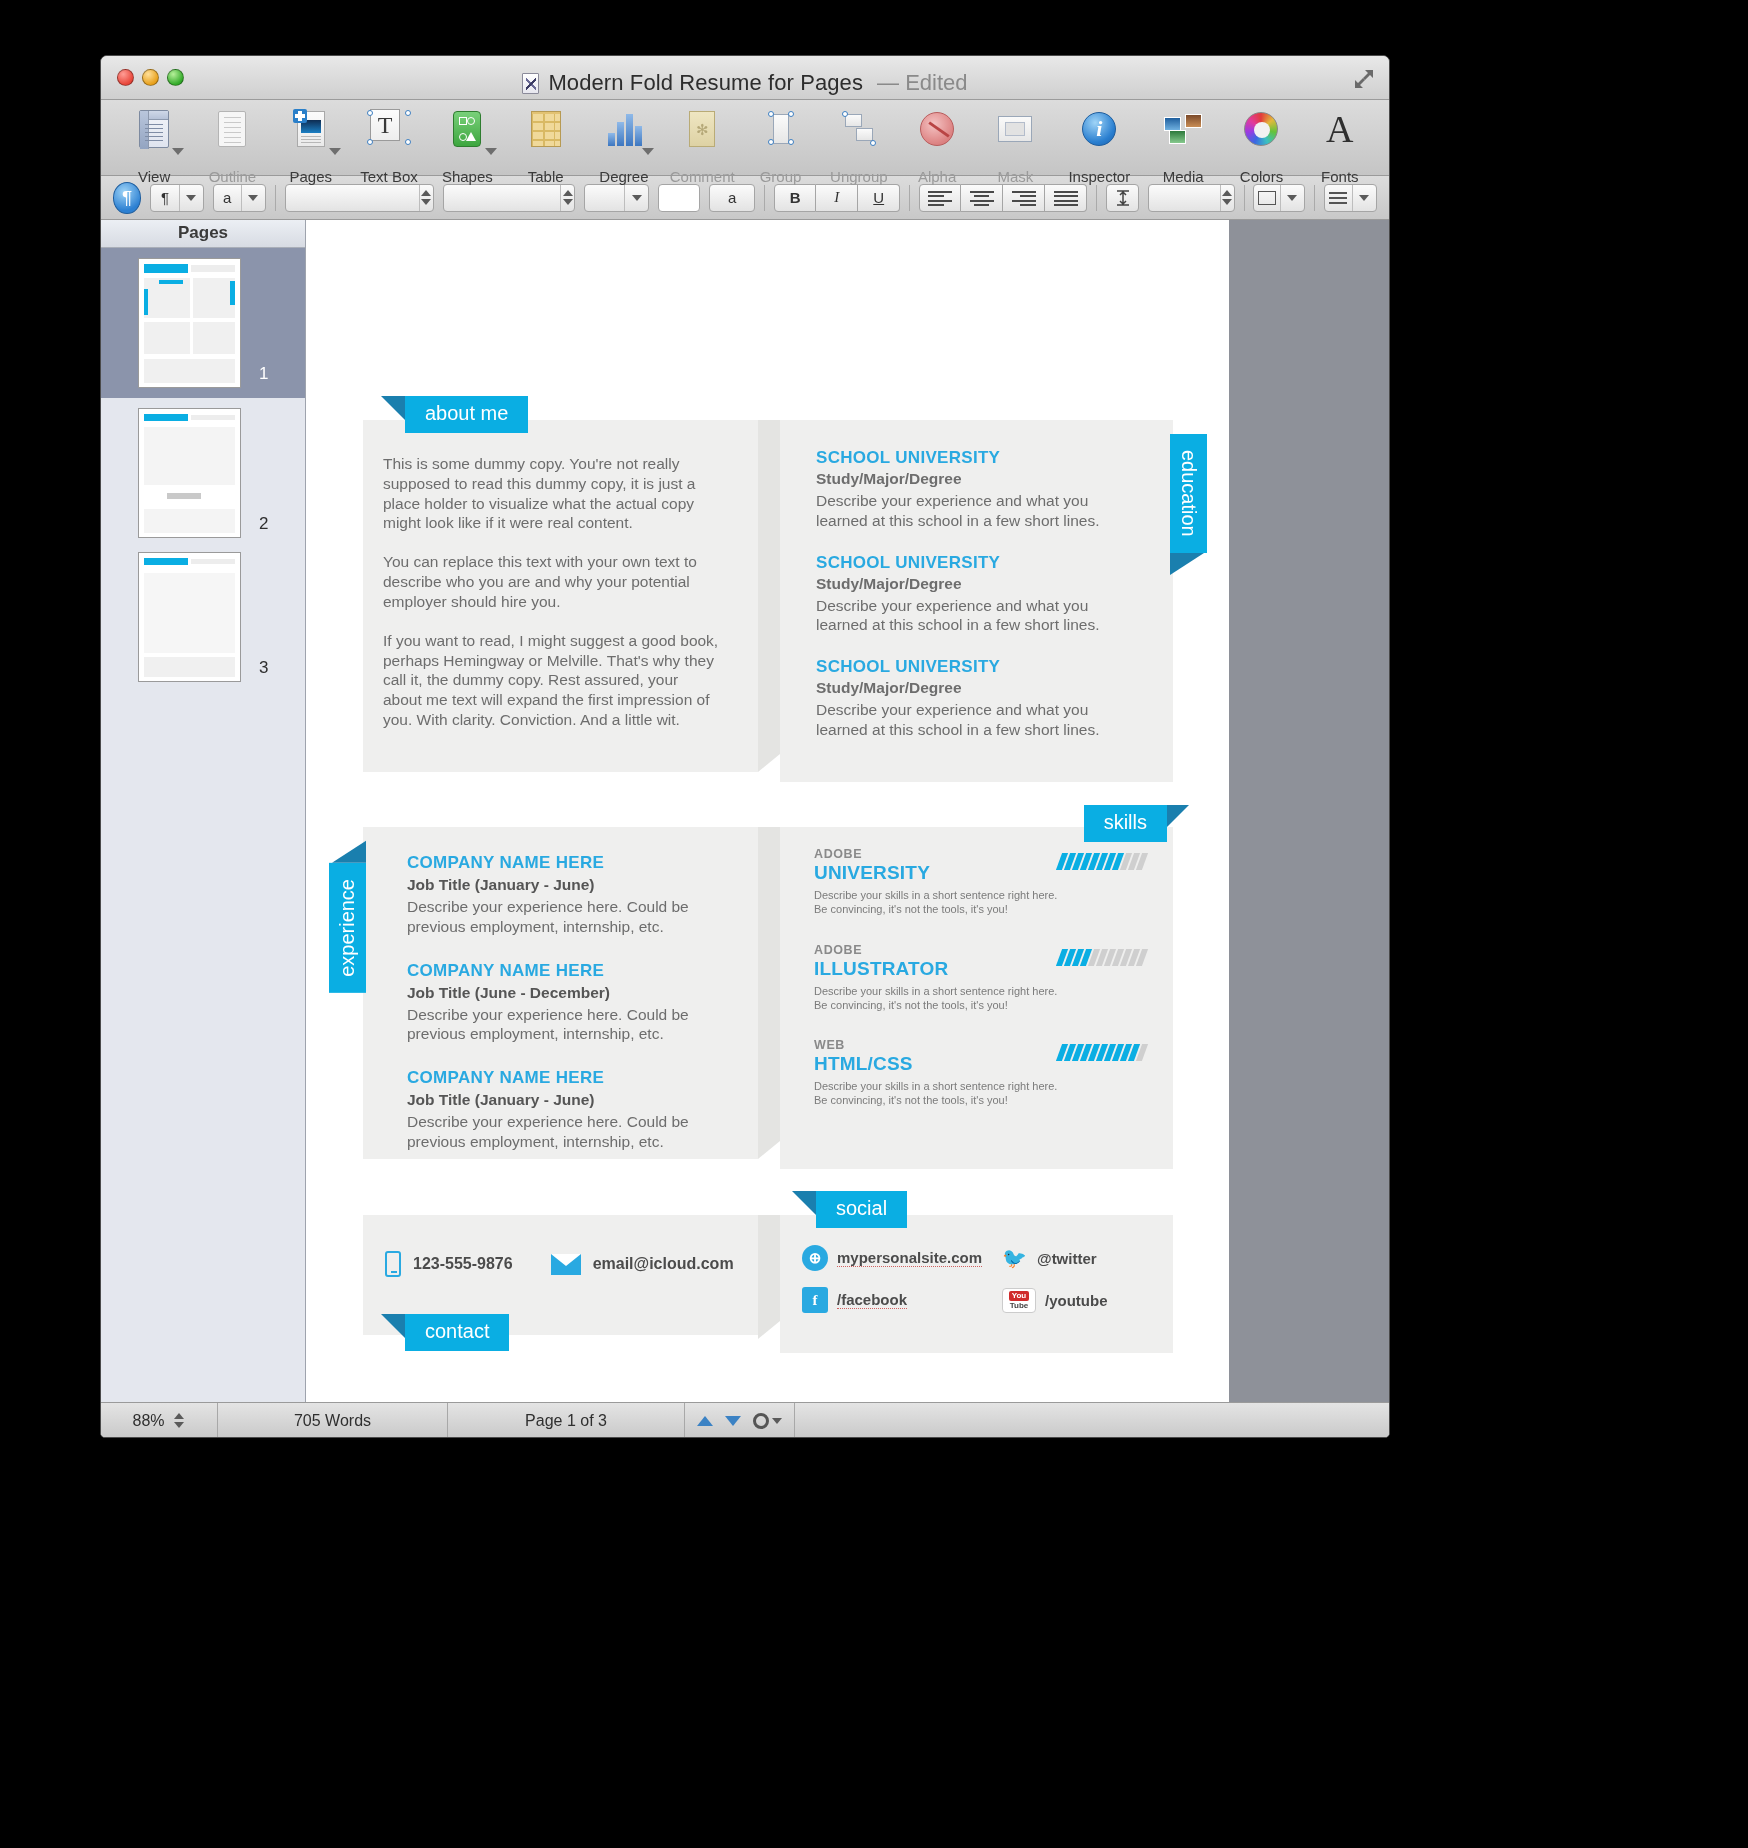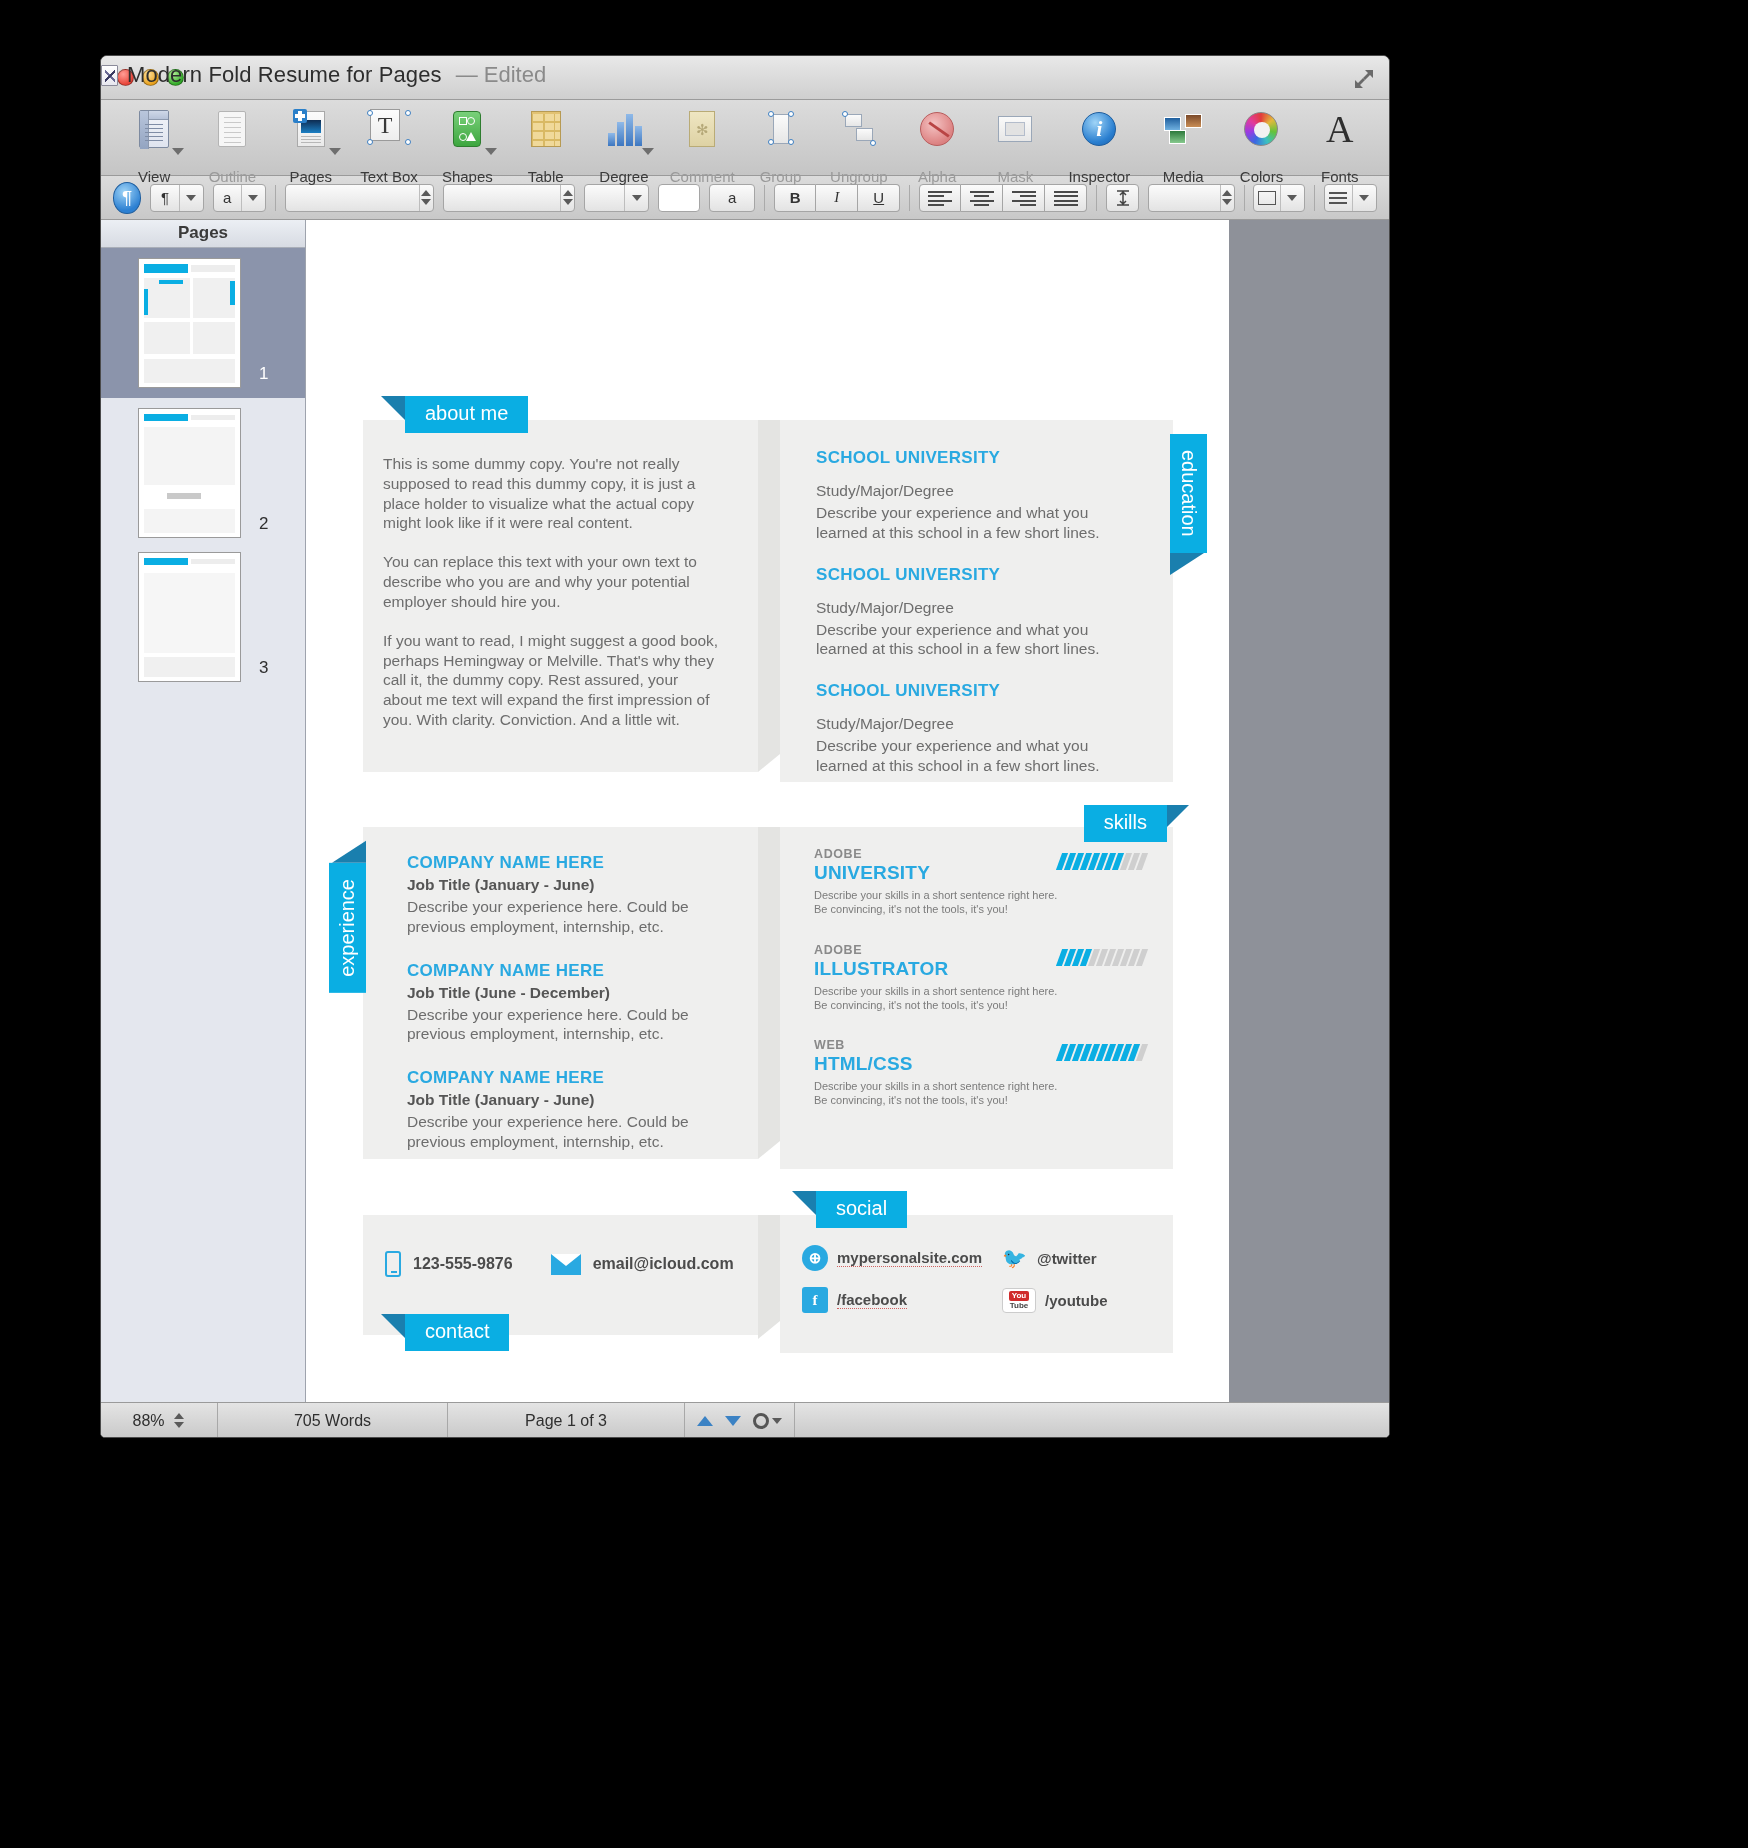"Modern Fold Resume for Pages" .title-wrap { text-align: none -> center; top: 6px -> 14px }
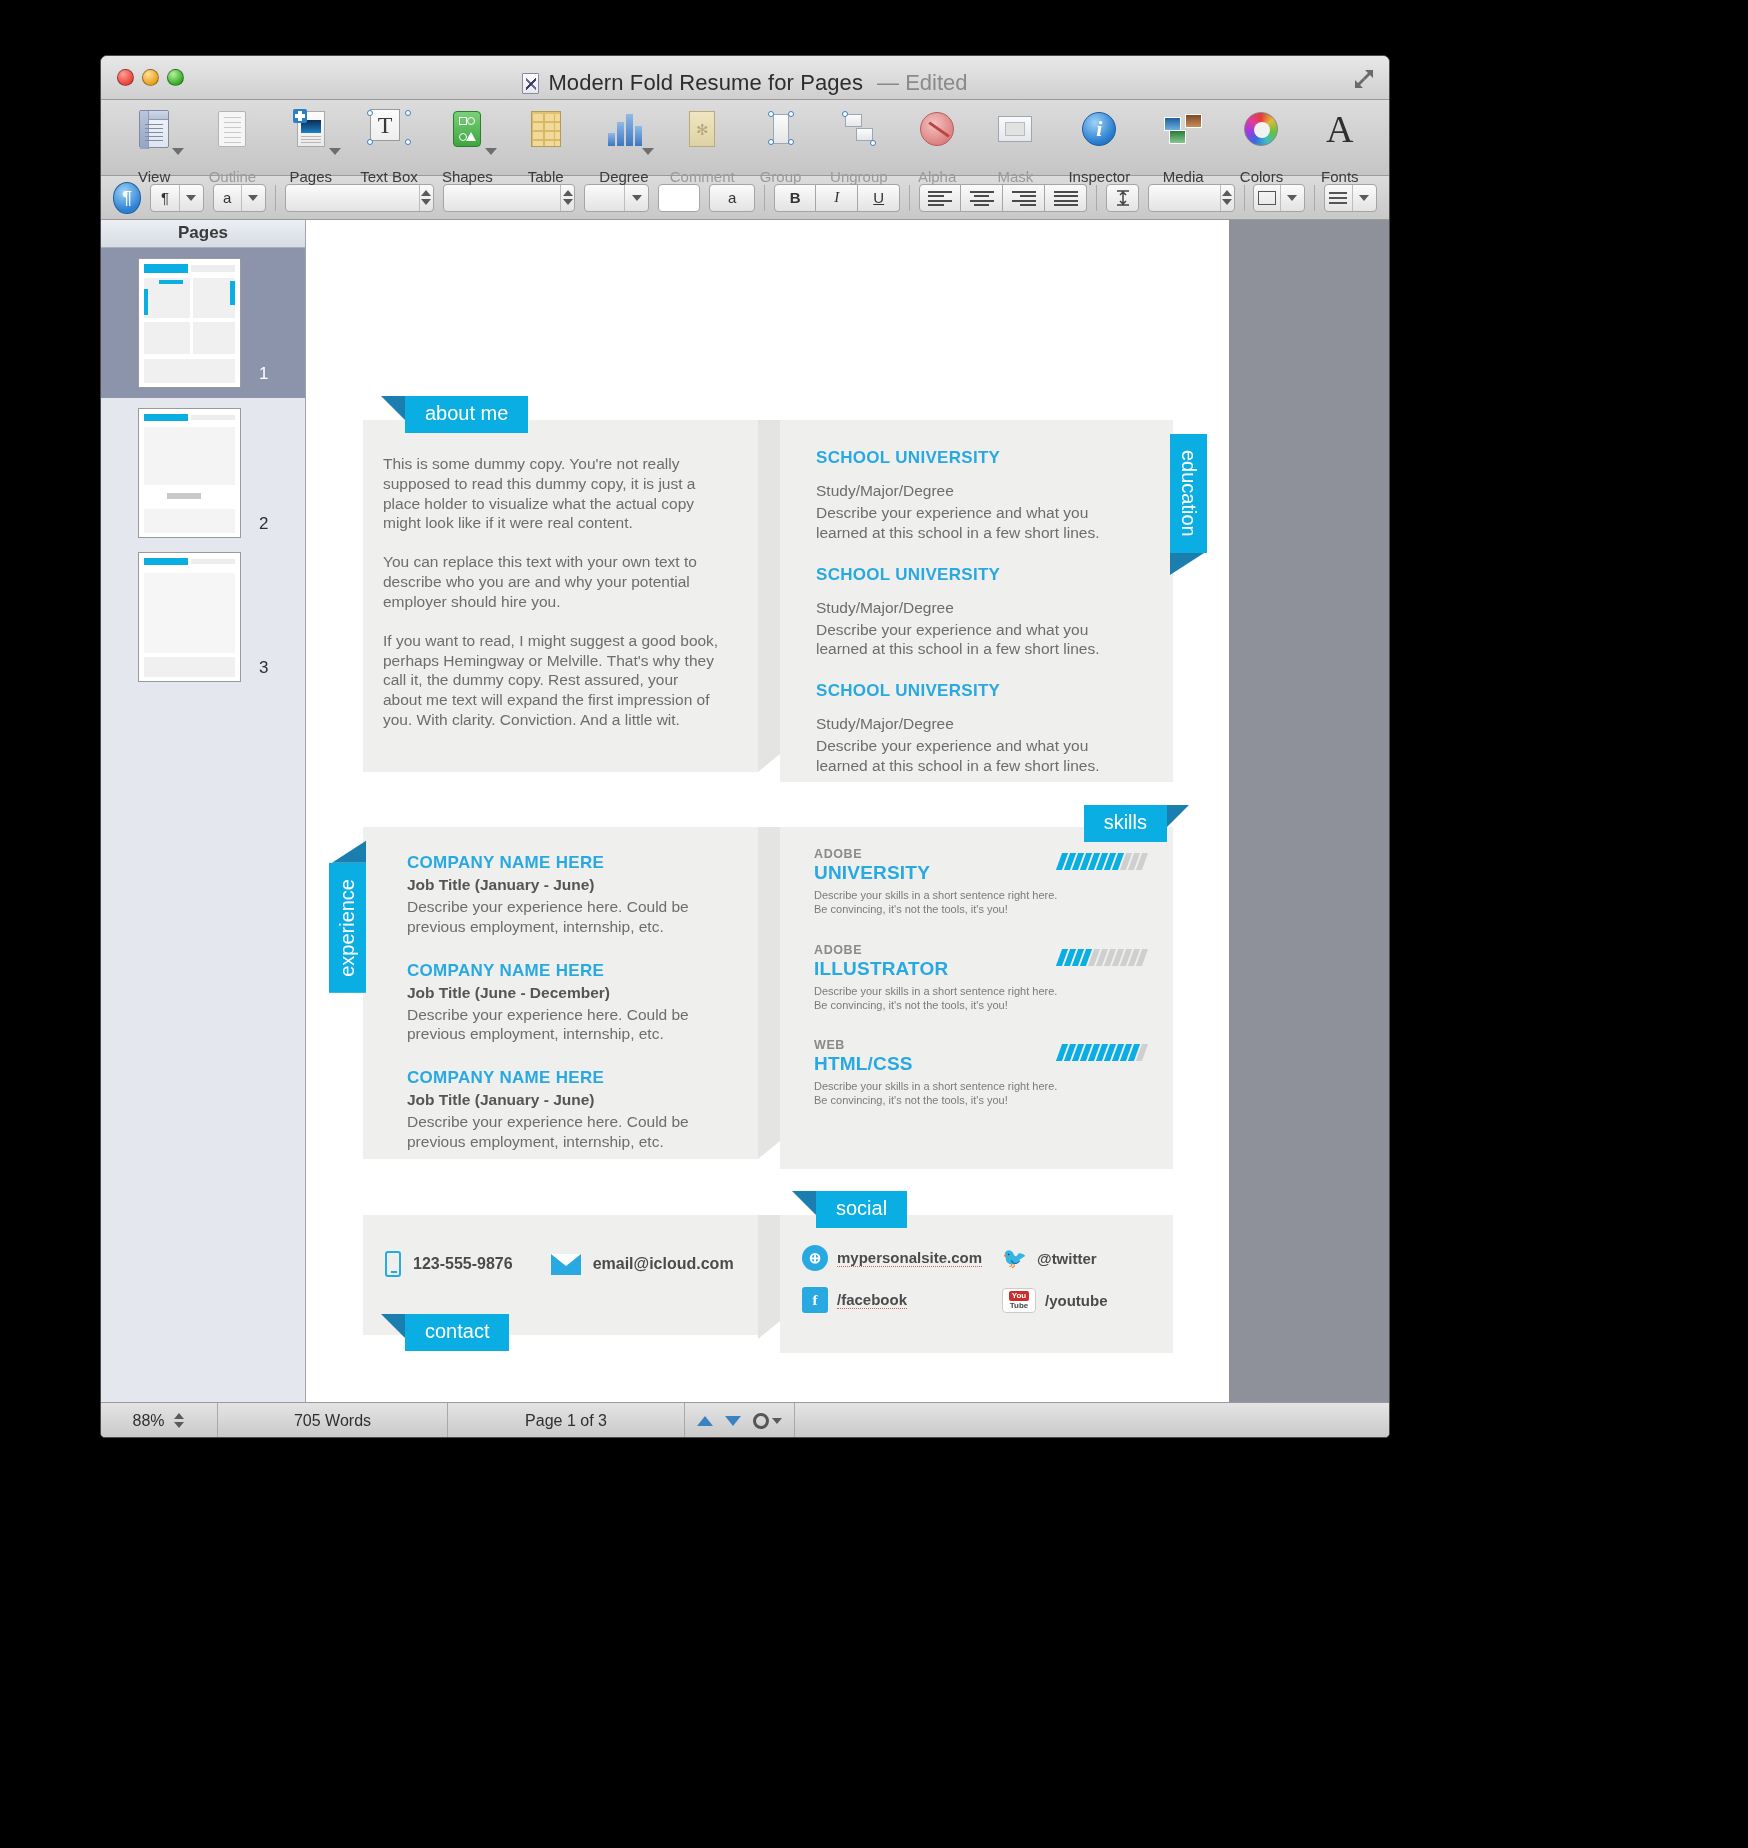"Study/Major/Degree" .edu-item h5 { font-weight: normal -> bold; margin-top: 14px -> 2px }
